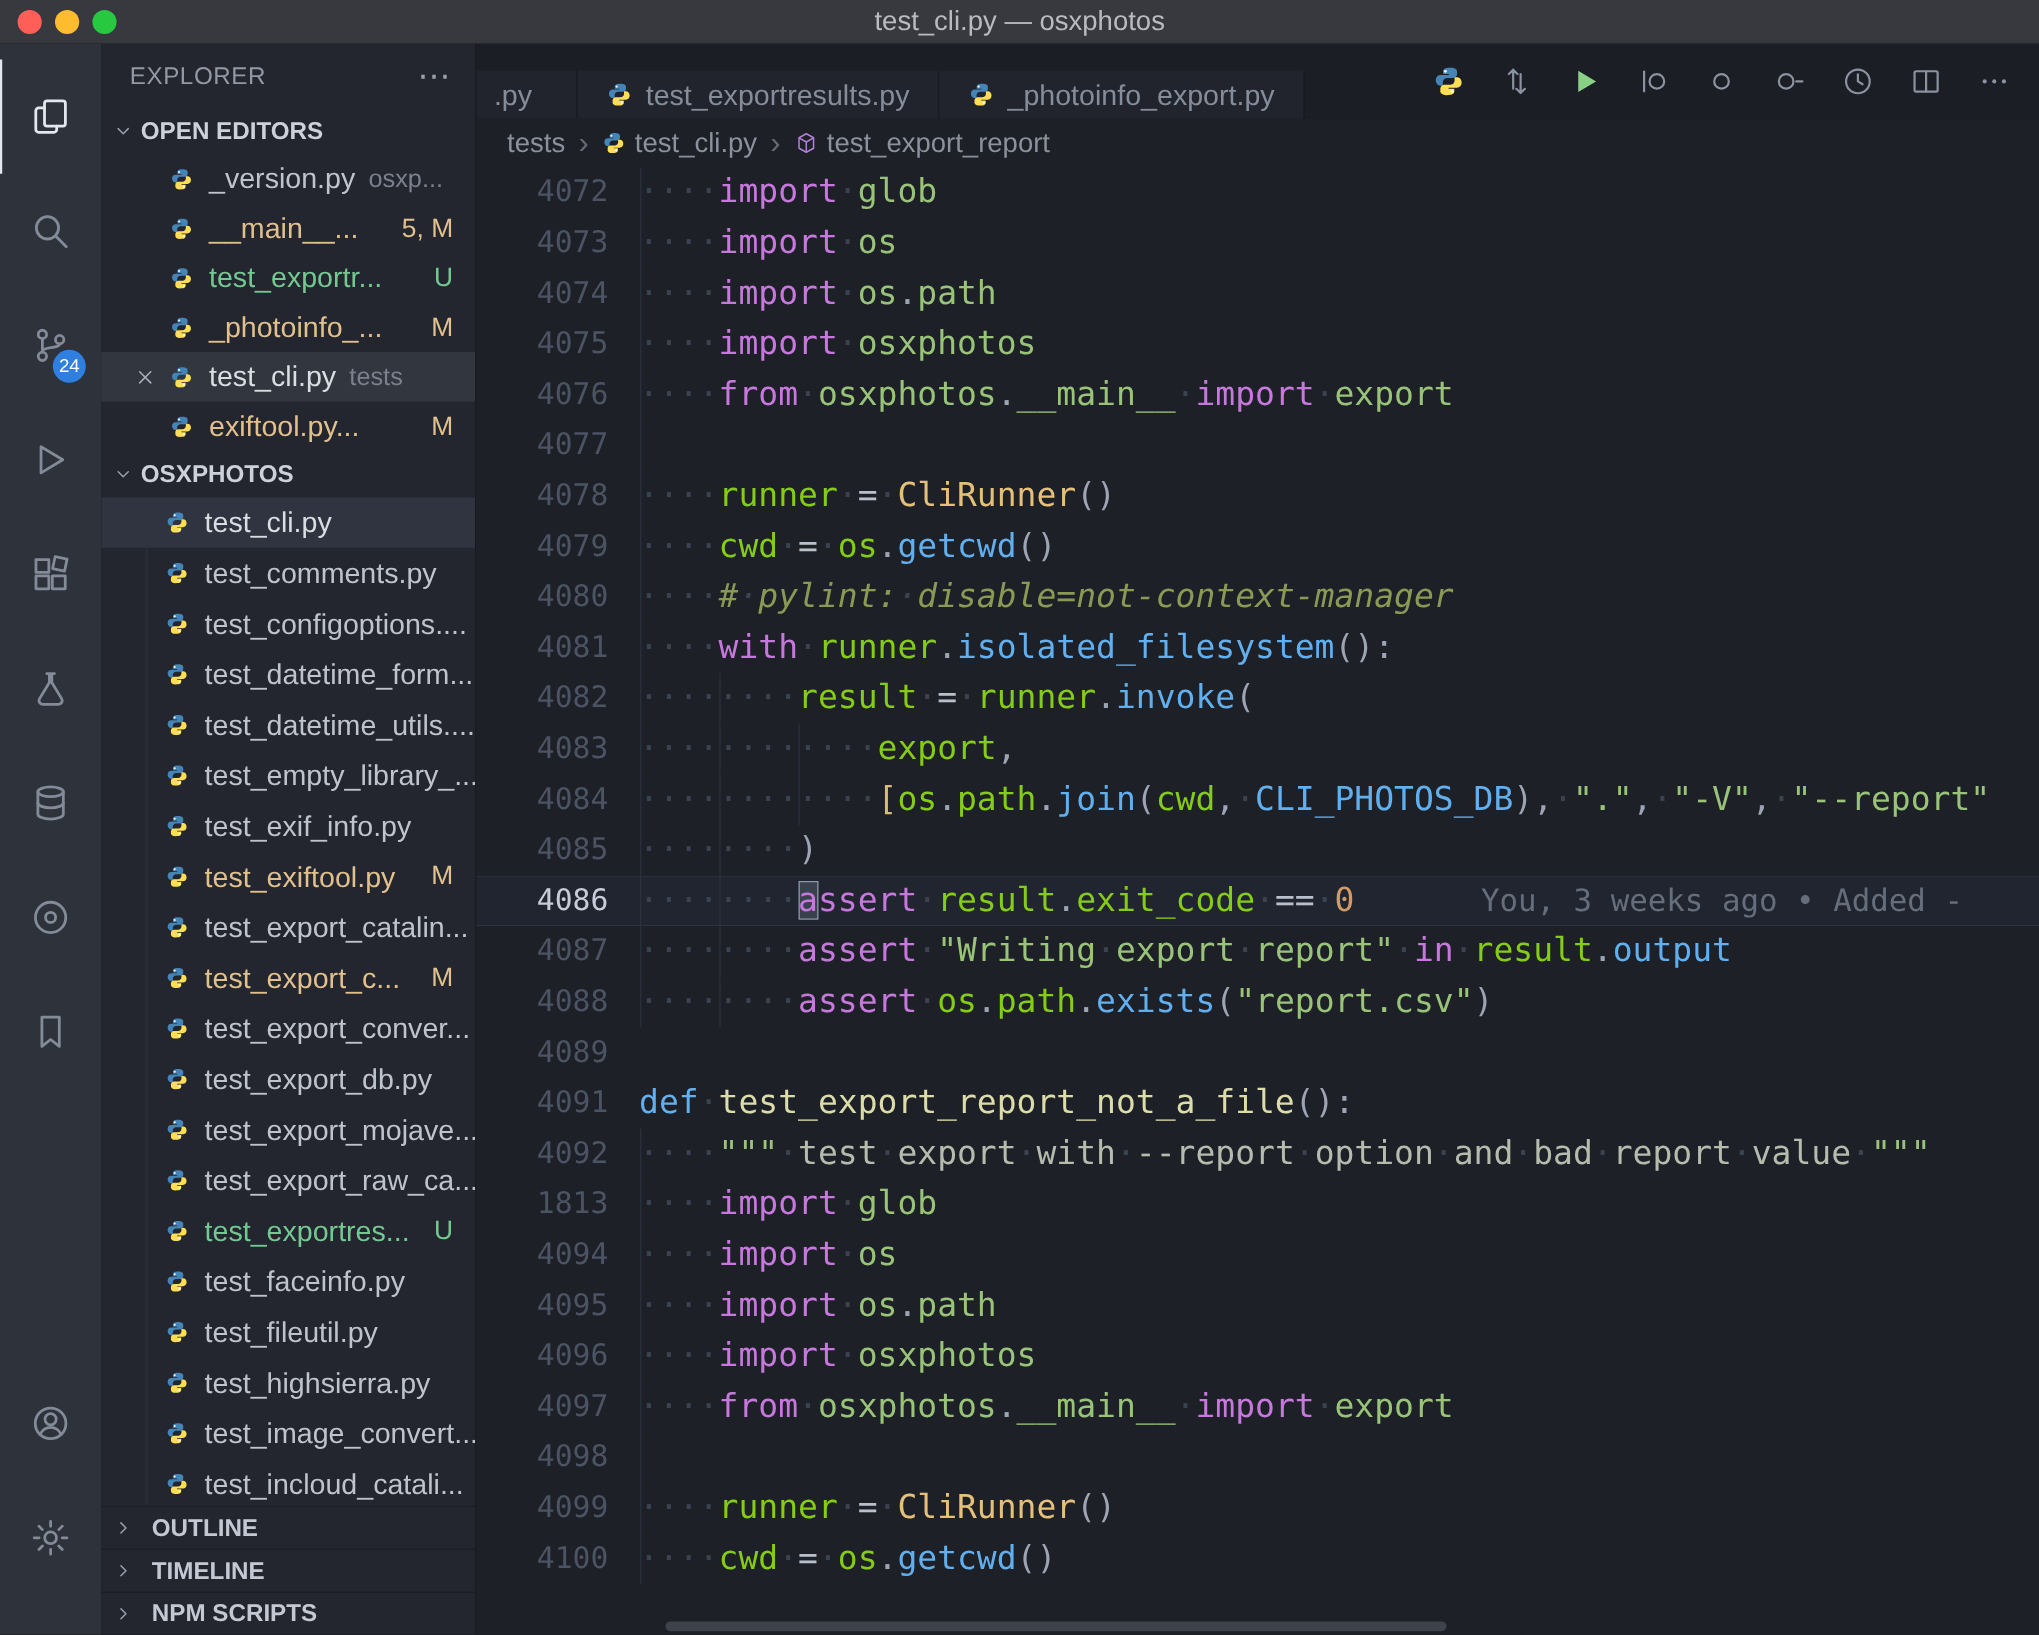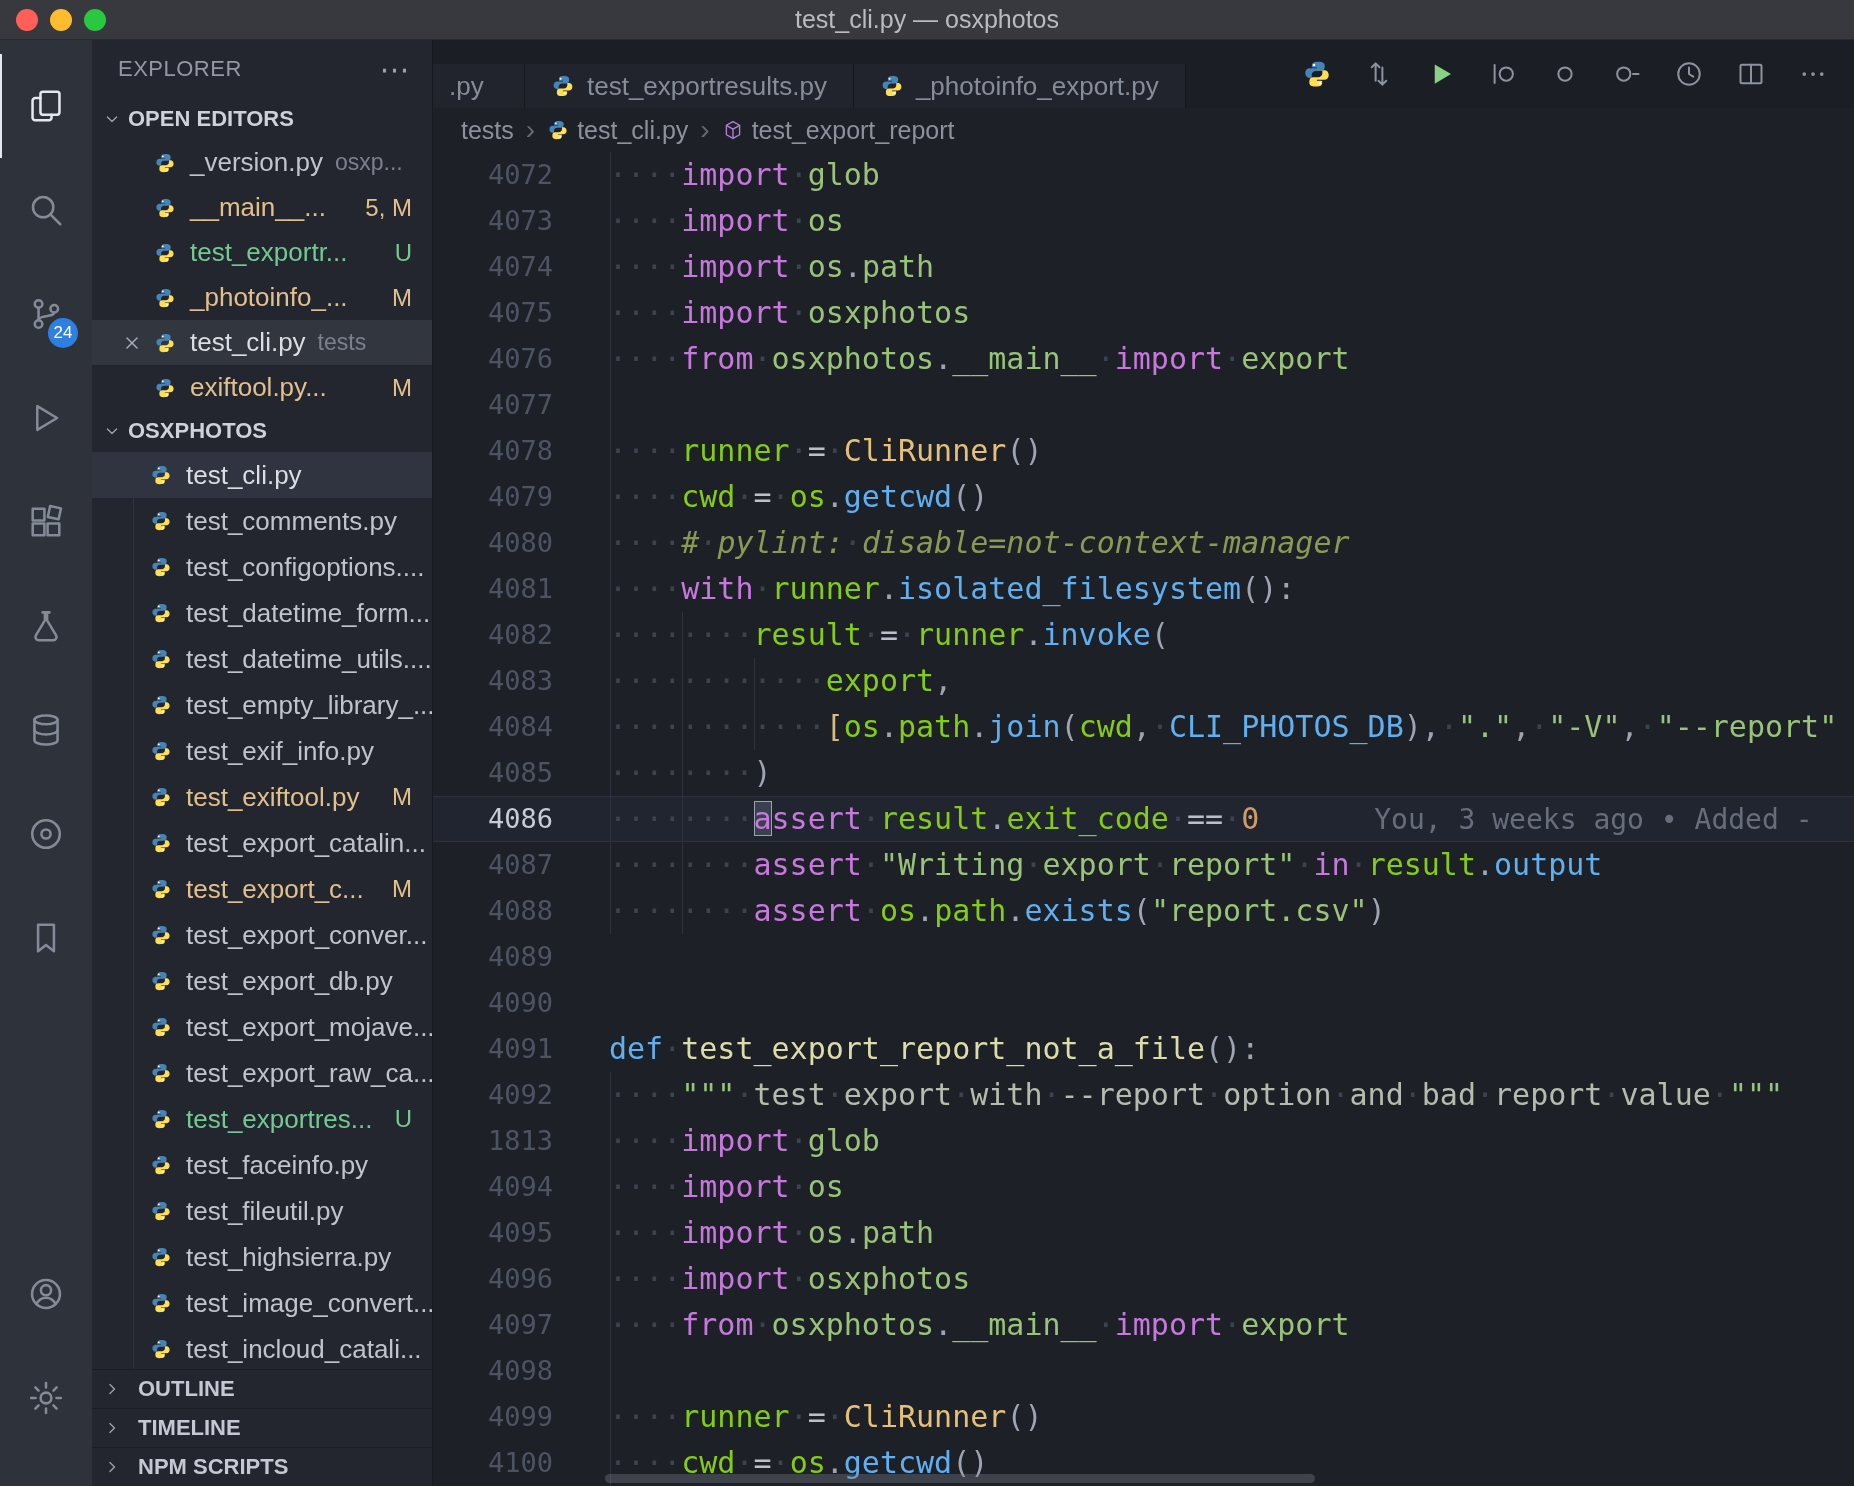"····import·glob" .ltext { margin-left: 56px -> 28px }
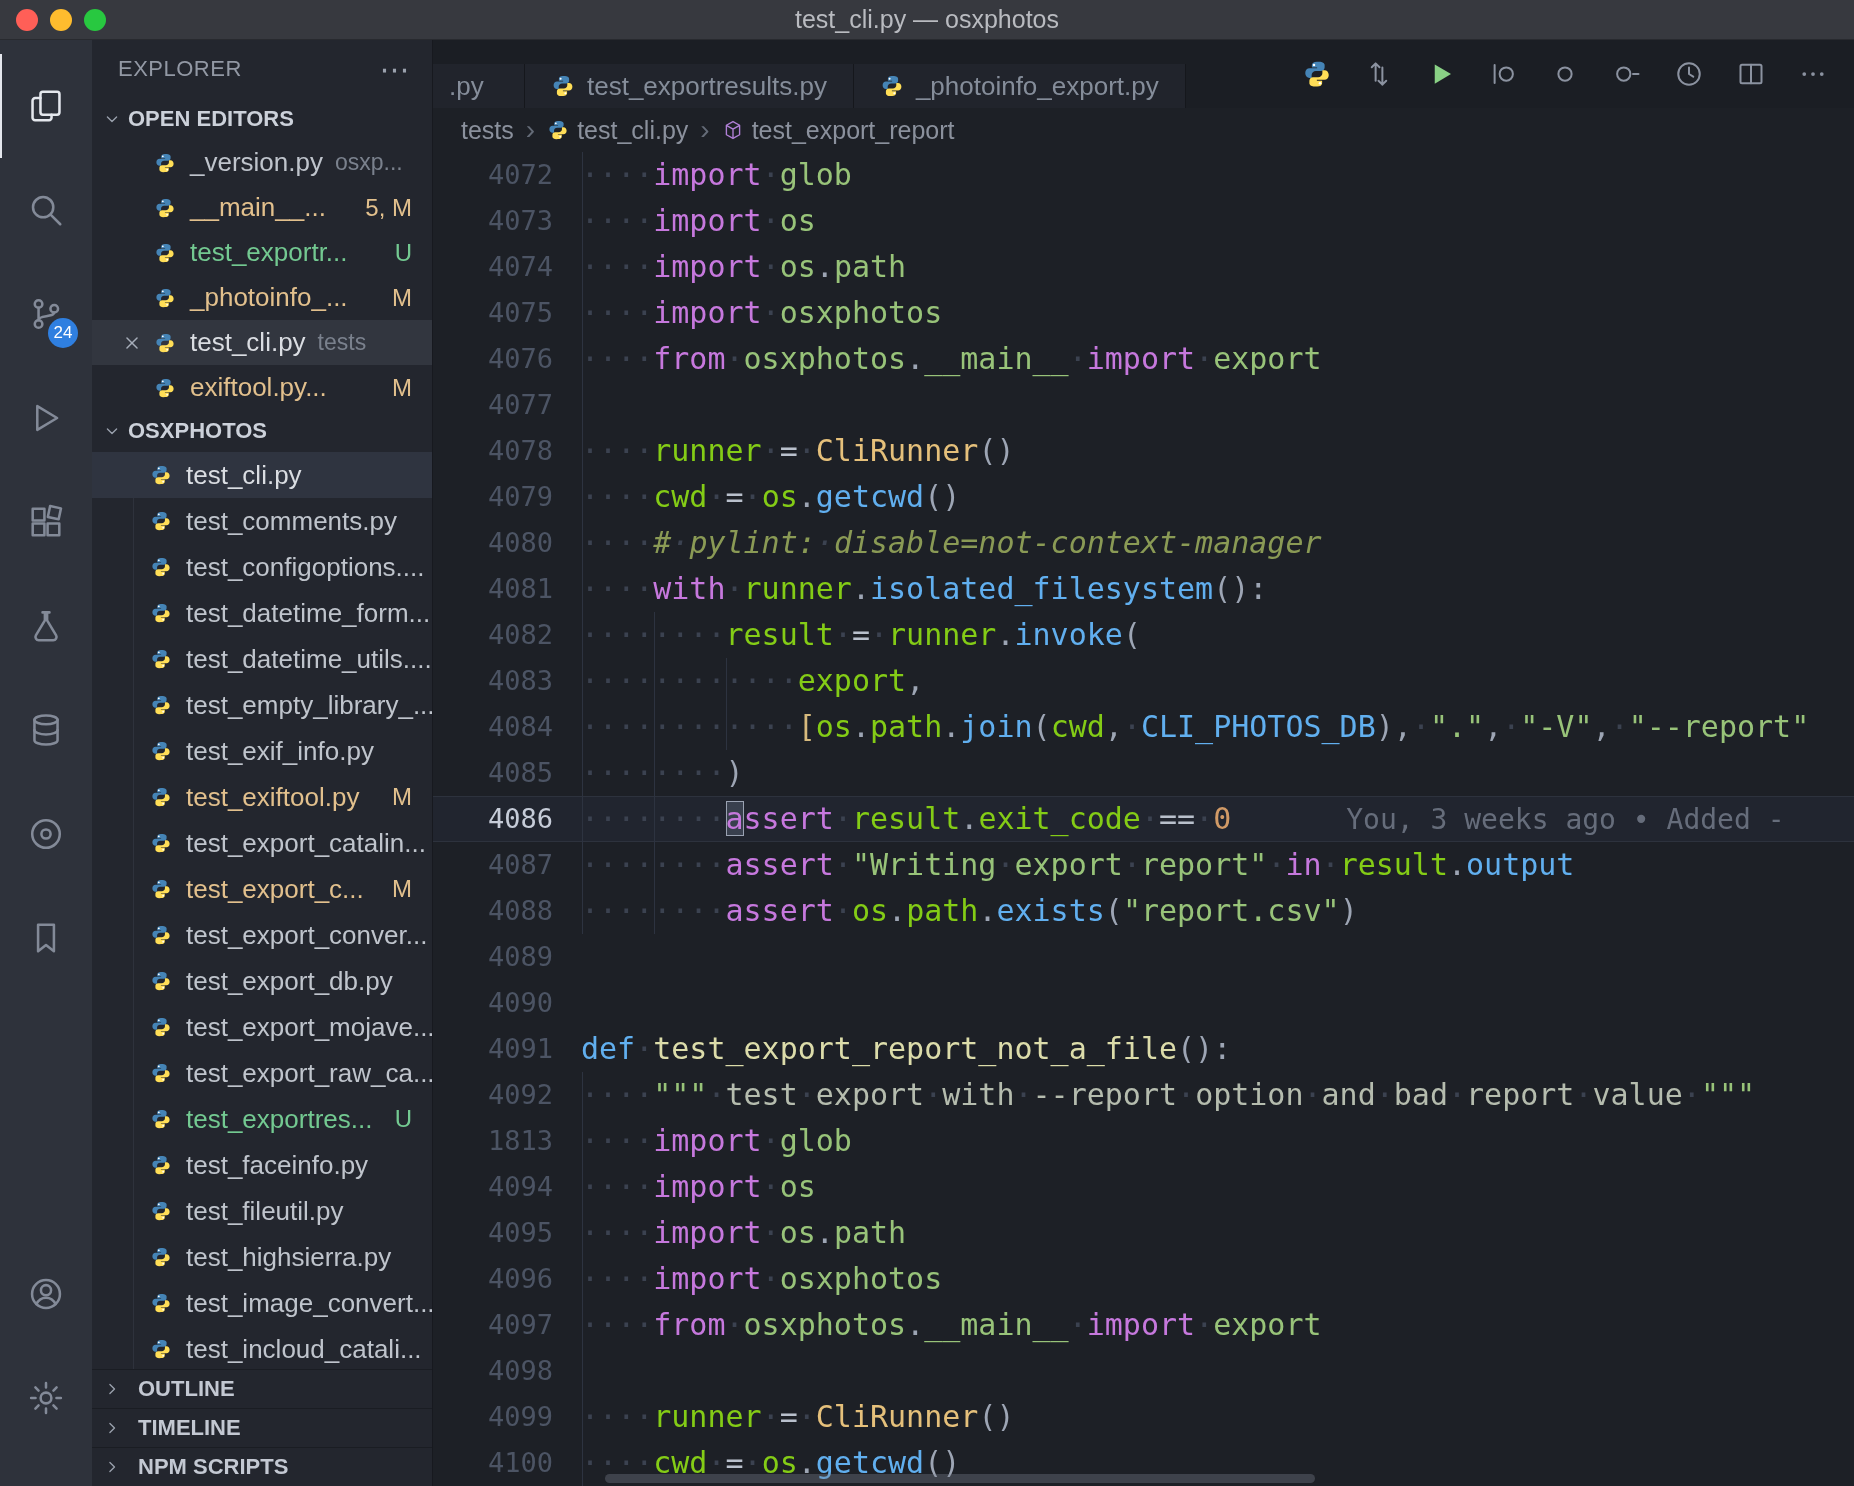"4090" div.cline { html: <div> <div>4090</div> <div></div> </div> -> none }
